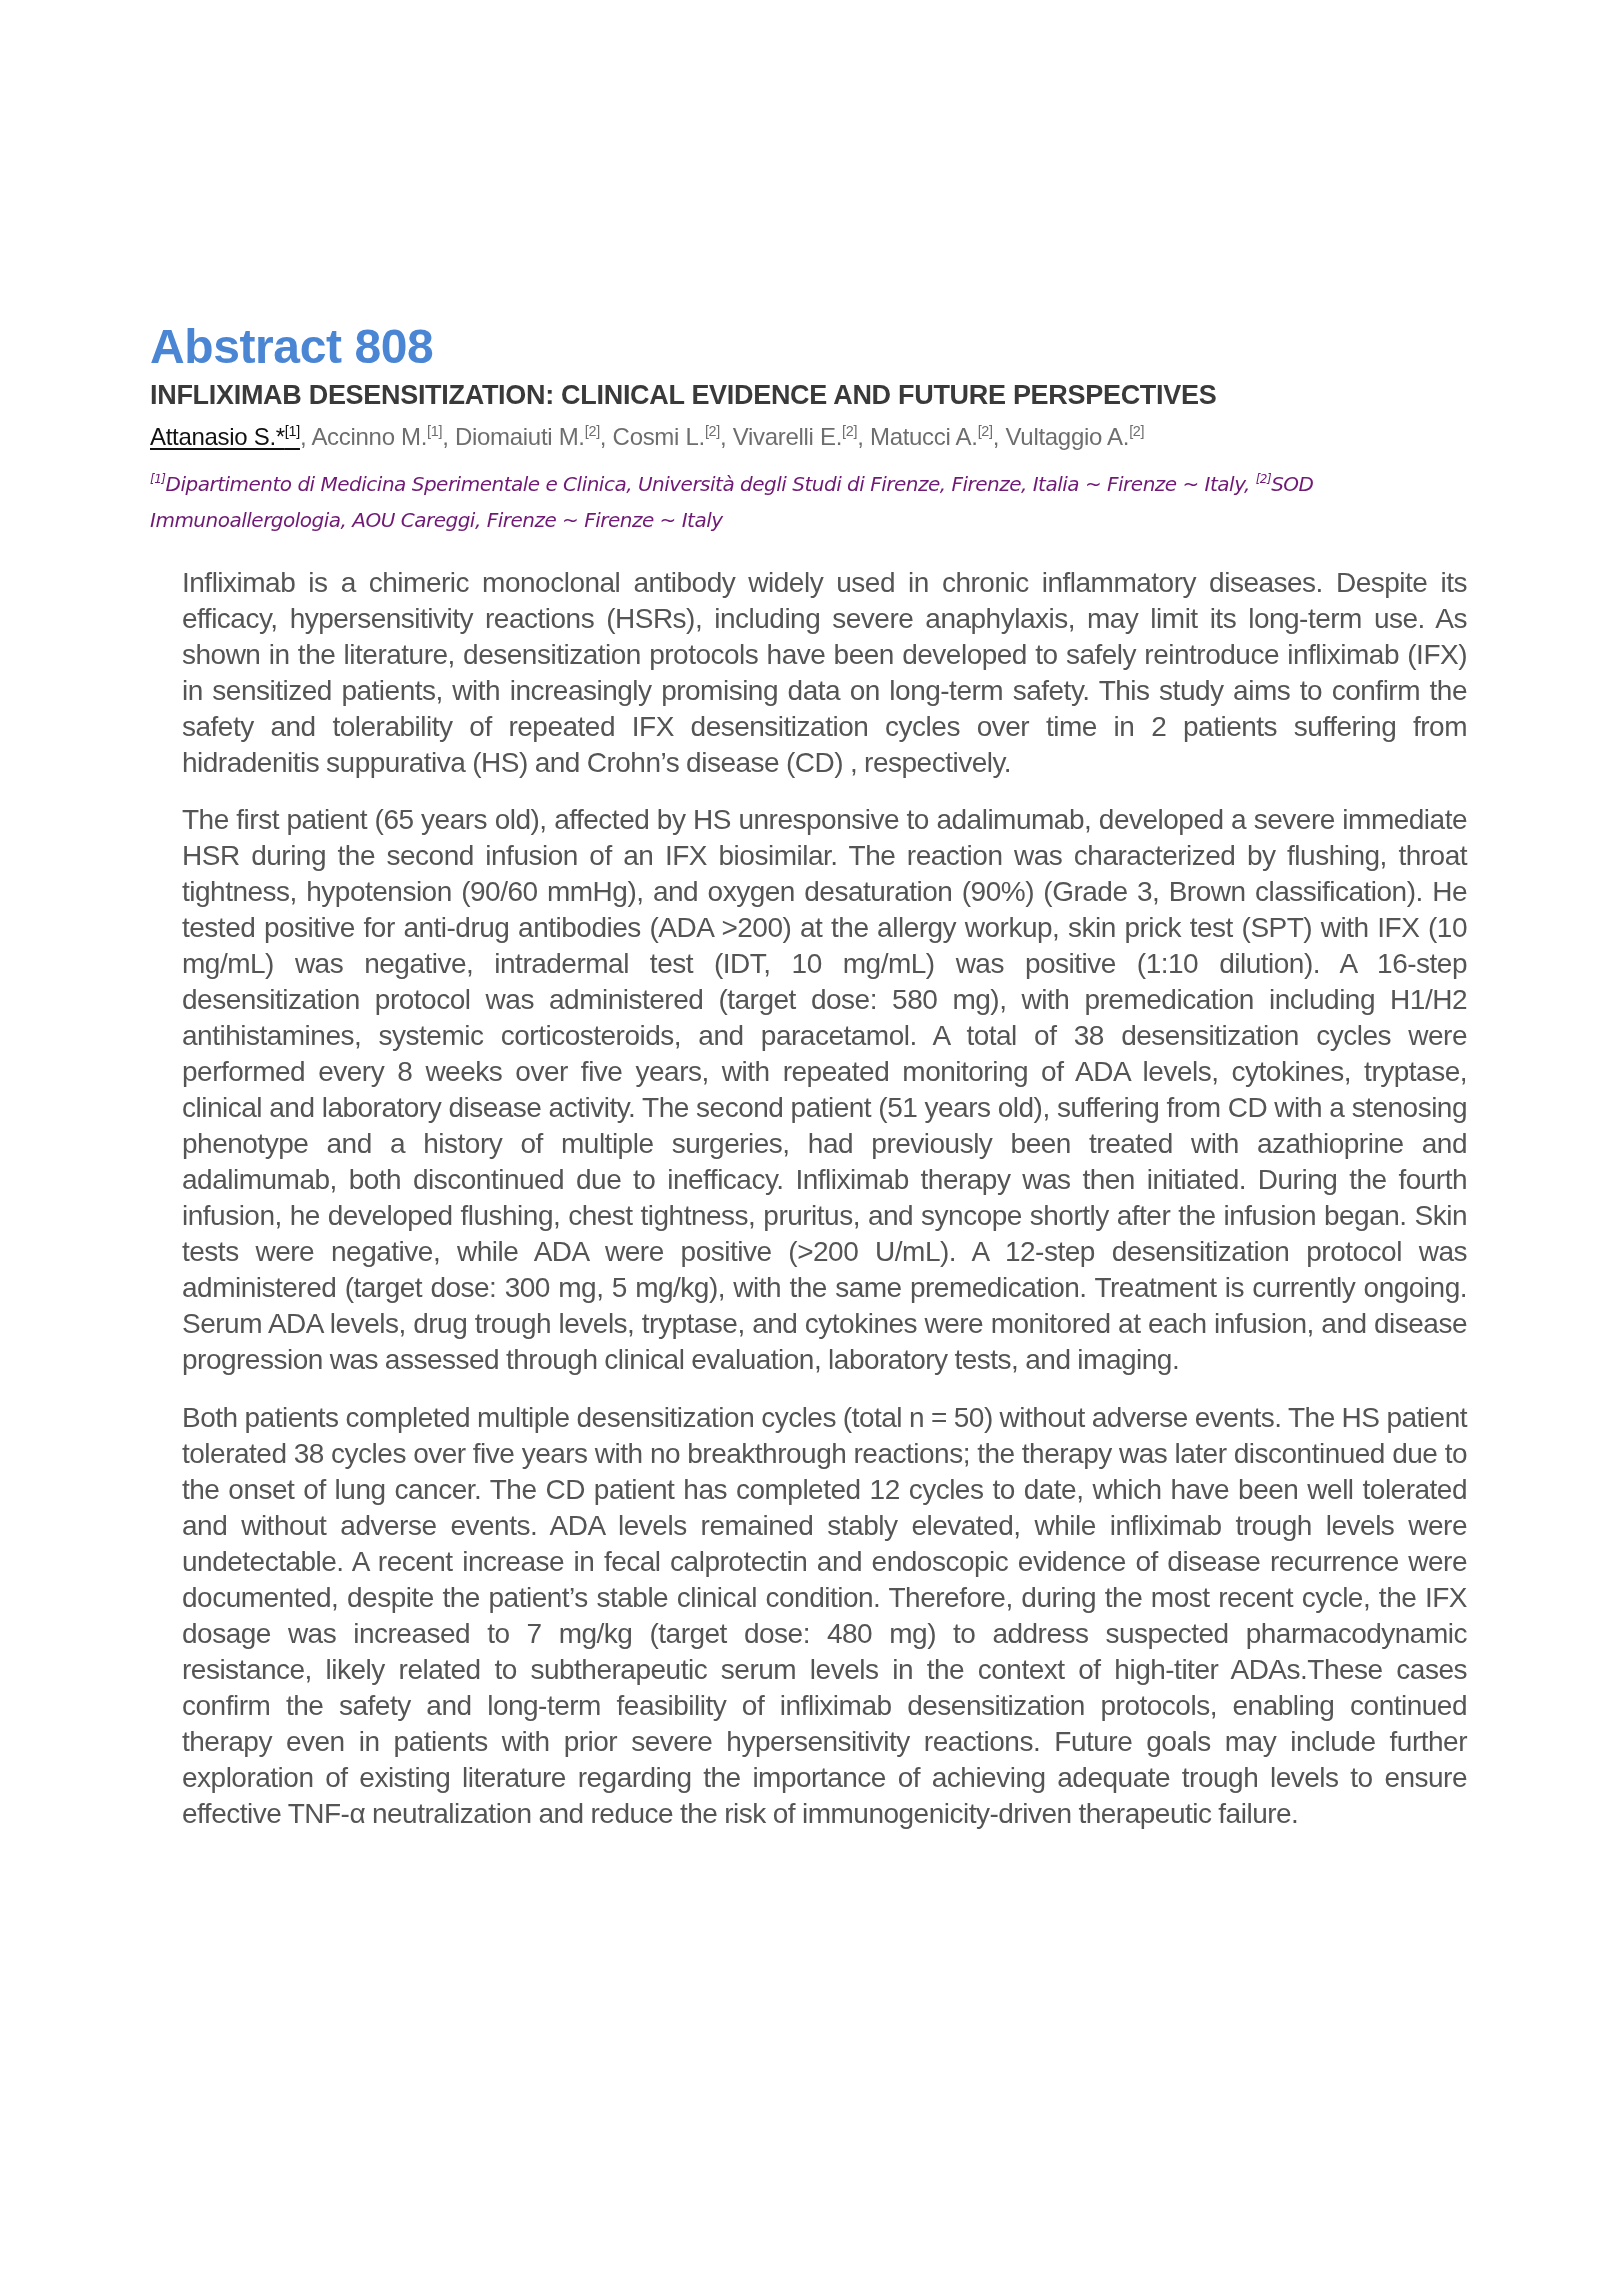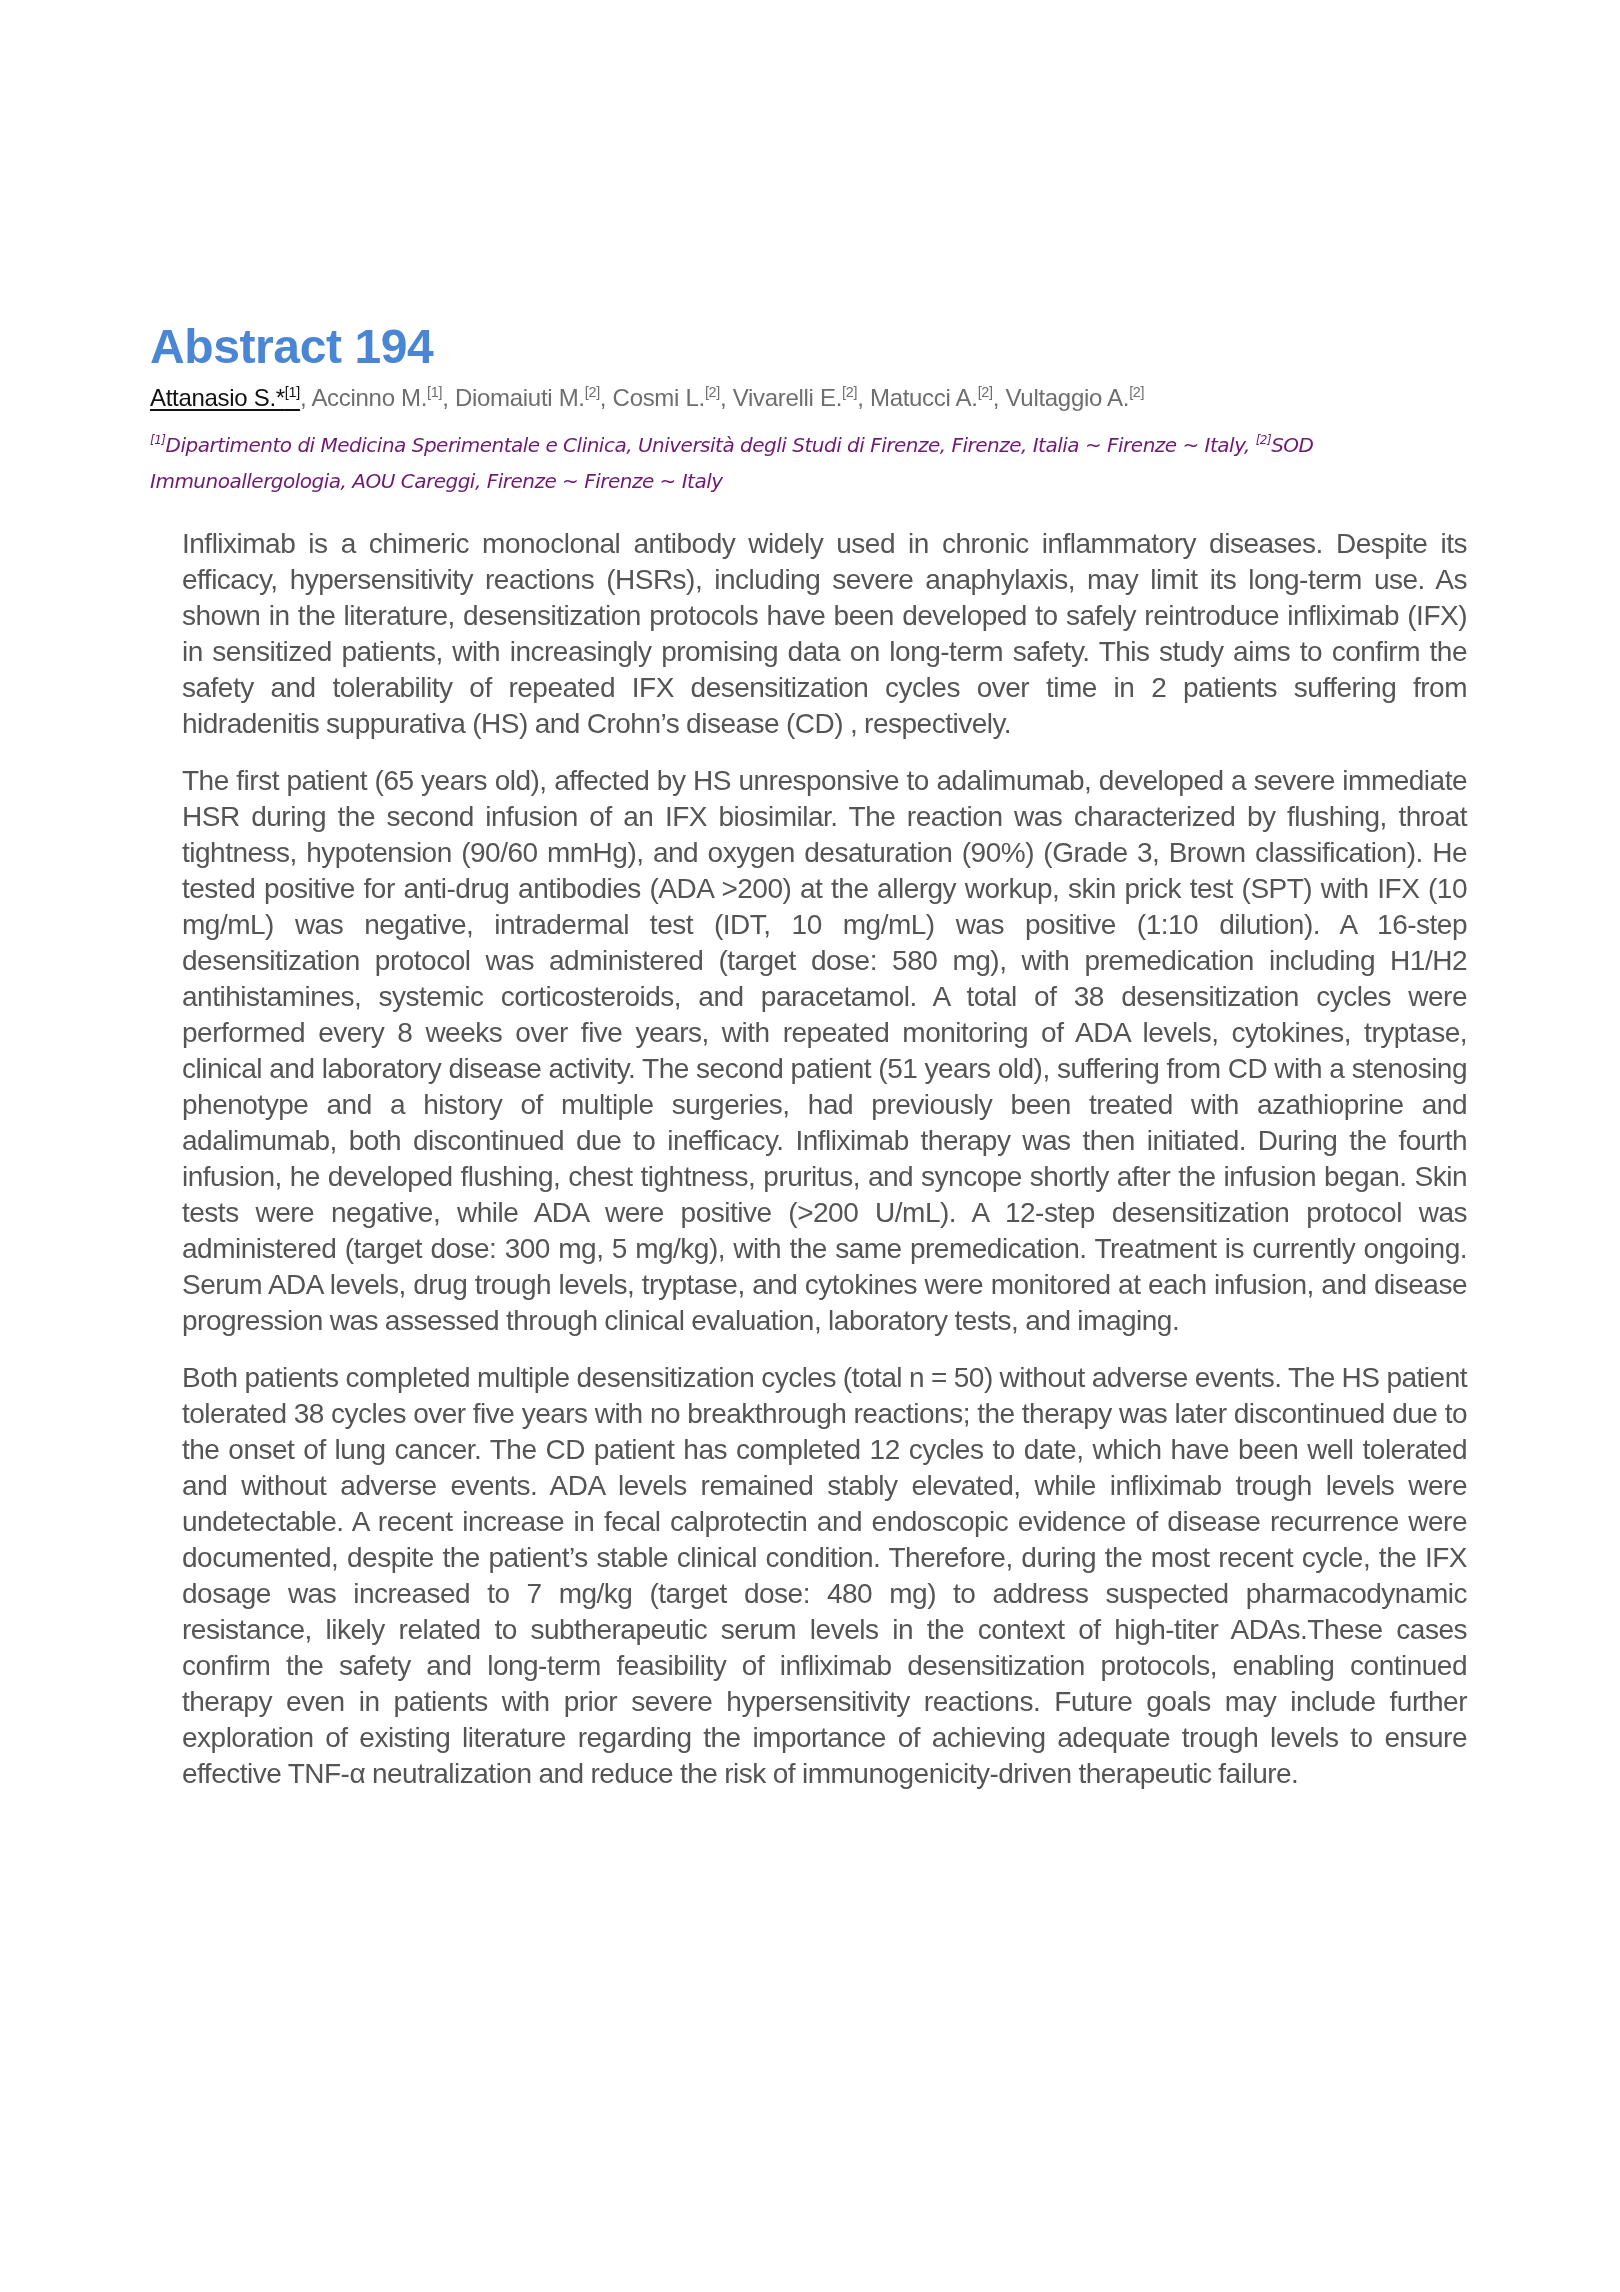"Abstract 194" h1.abstract-number { text: 194 -> 808 }
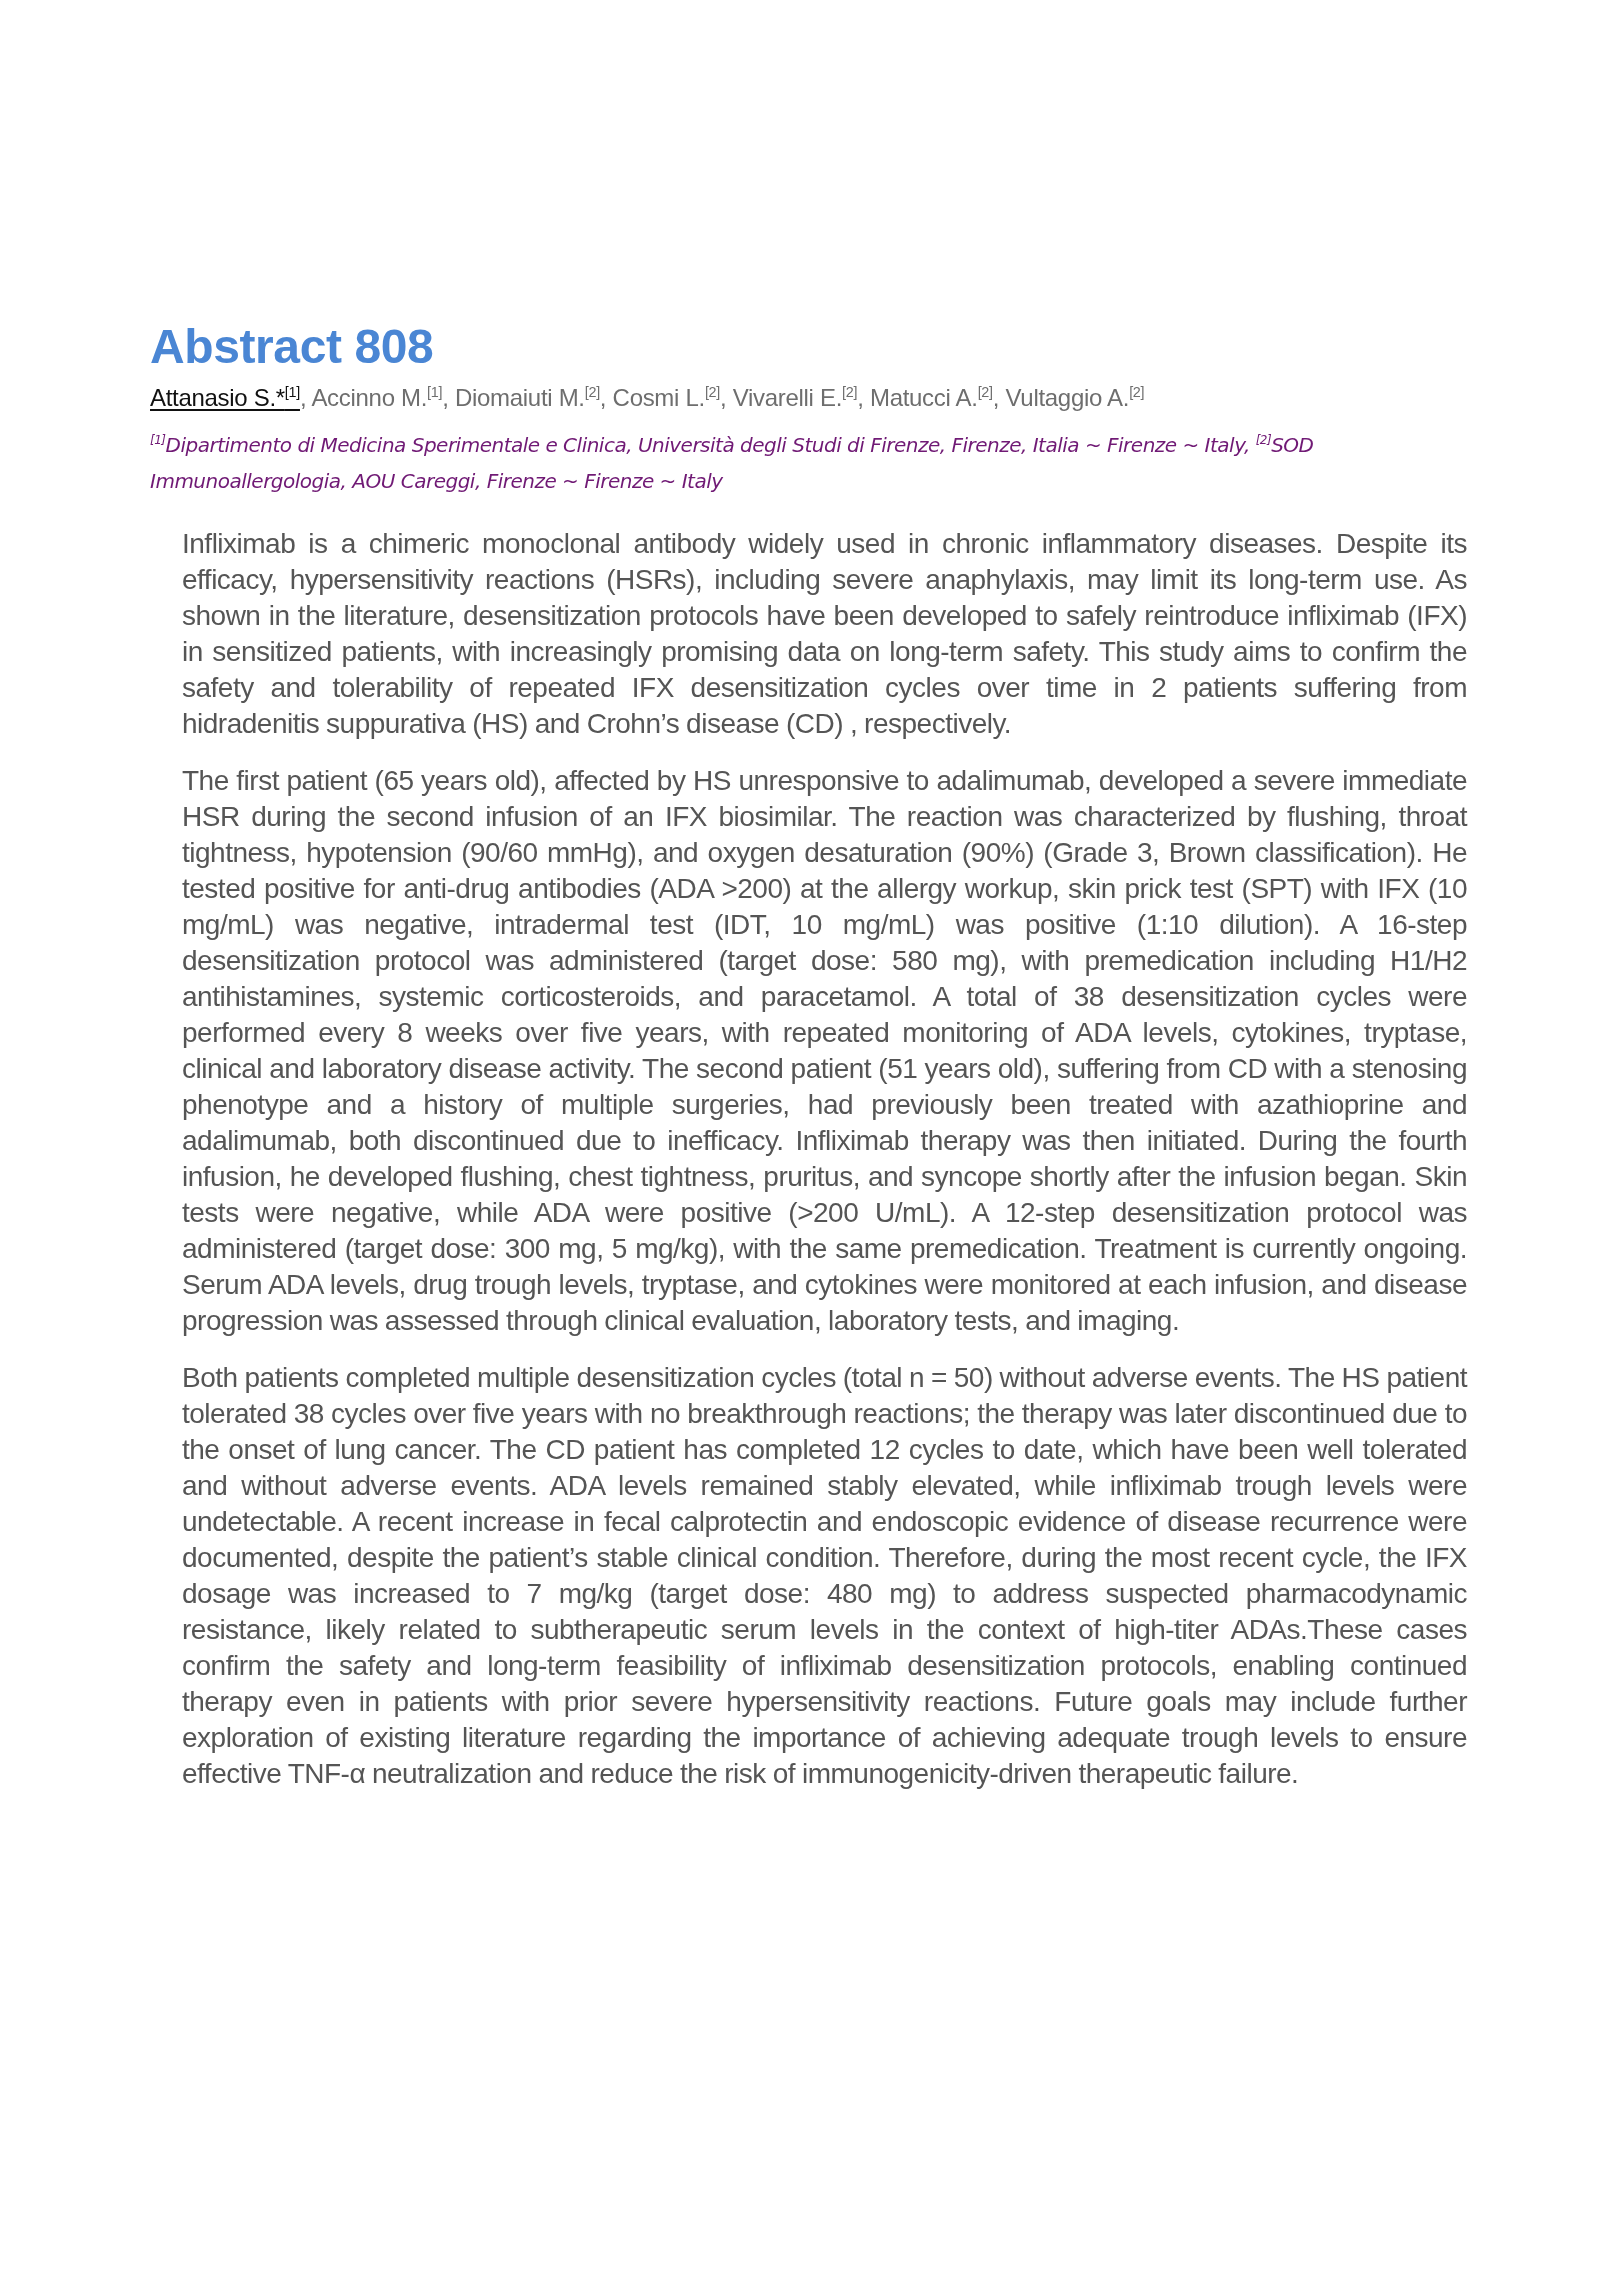"INFLIXIMAB DESENSITIZATION: CLINICAL" h2.title { html: none -> <h2>INFLIXIMAB DESENSITIZATION: CLINICAL EVIDENCE AND FUTURE PERSPECTIVES</h2> }
